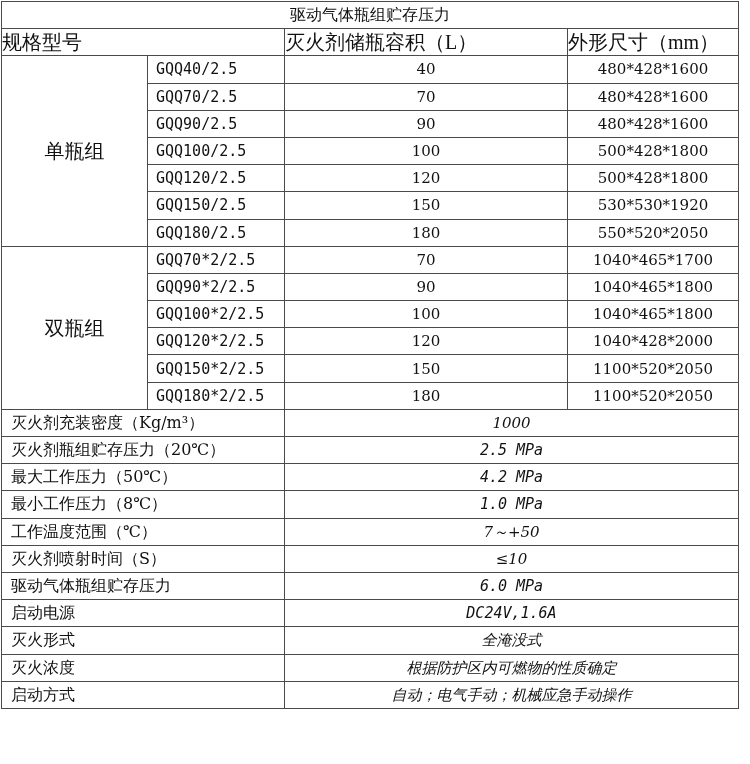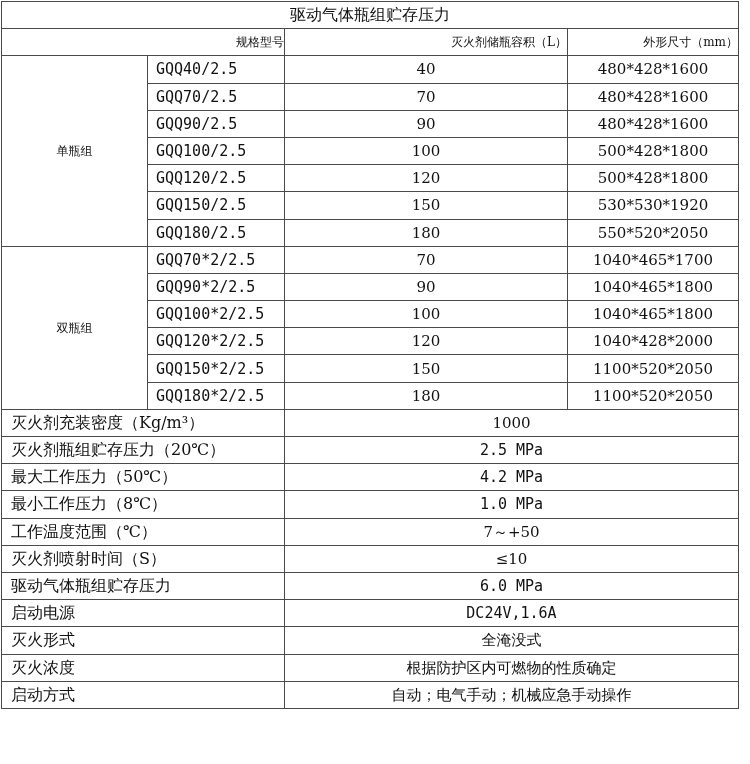"规格型号" .hdr { font-family: none -> Liberation Serif, serif; font-size: 12px -> 20px; text-align: right -> left }
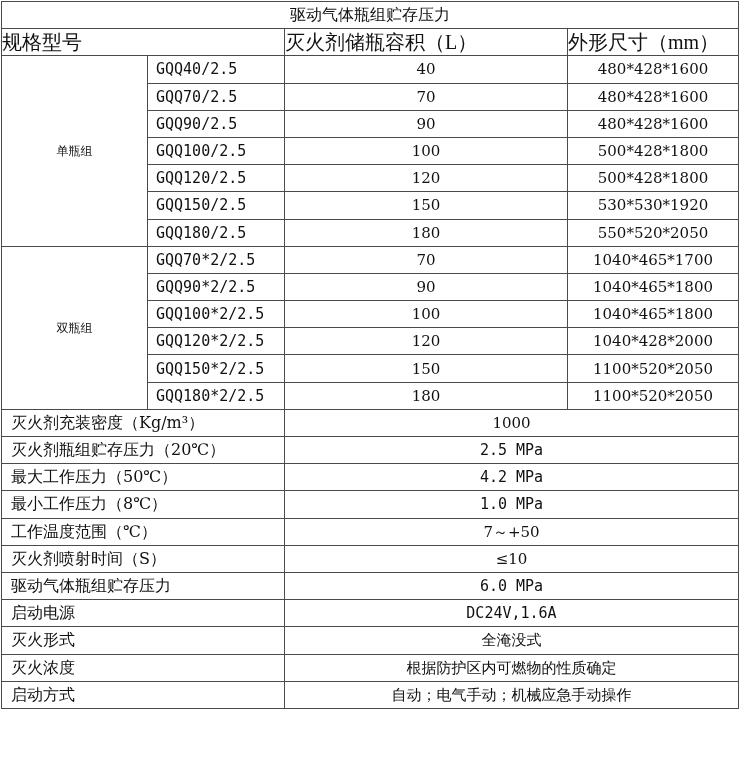"单瓶组" .group { font-size: 12px -> 20px }
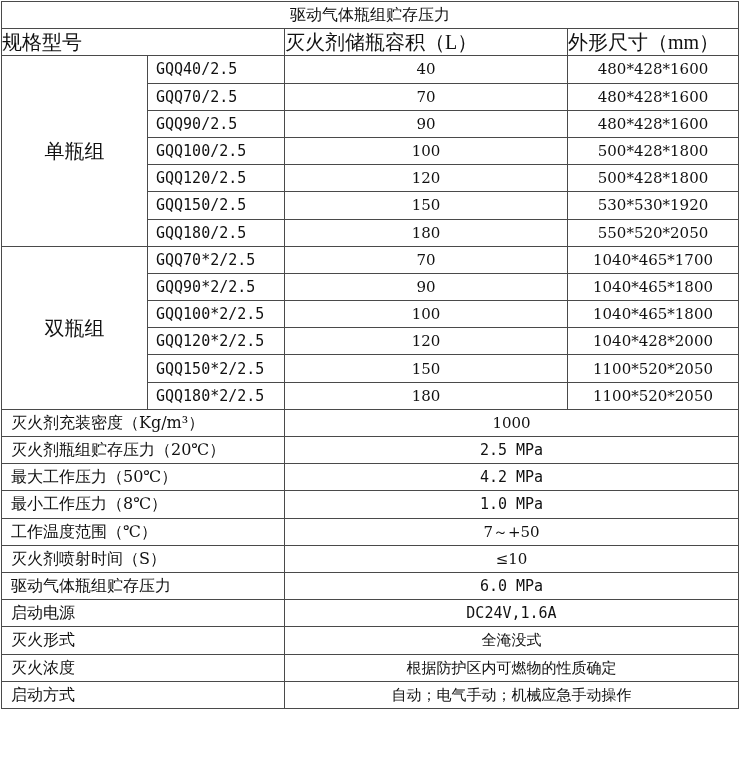"1000" .pval { font-style: none -> italic }
